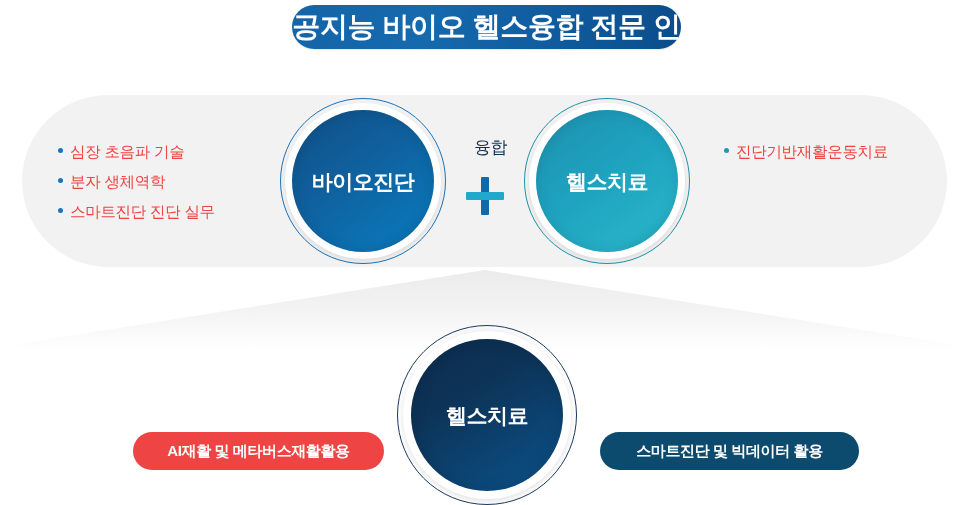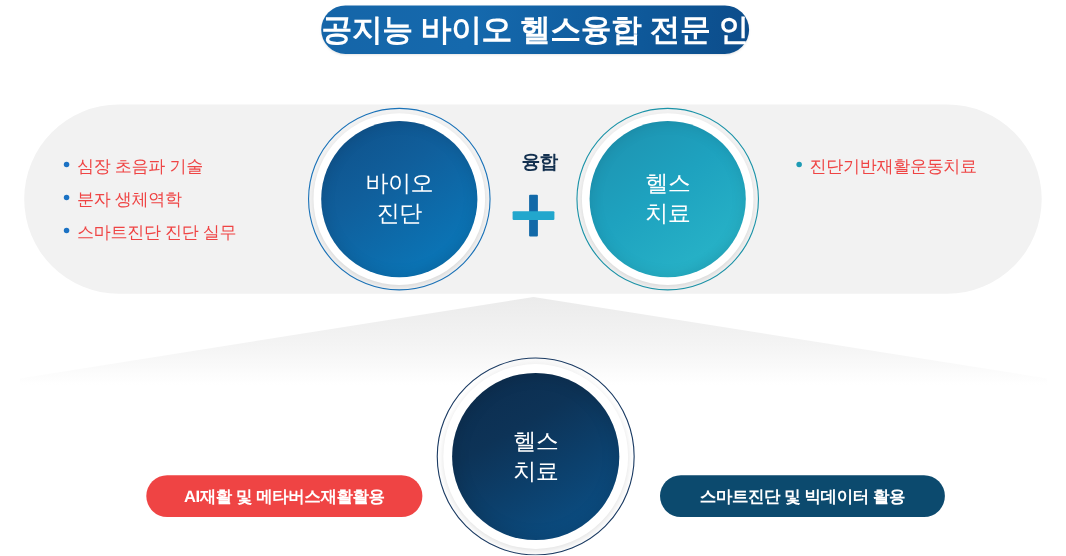"융합" .fusion-label { font-weight: bold -> normal }
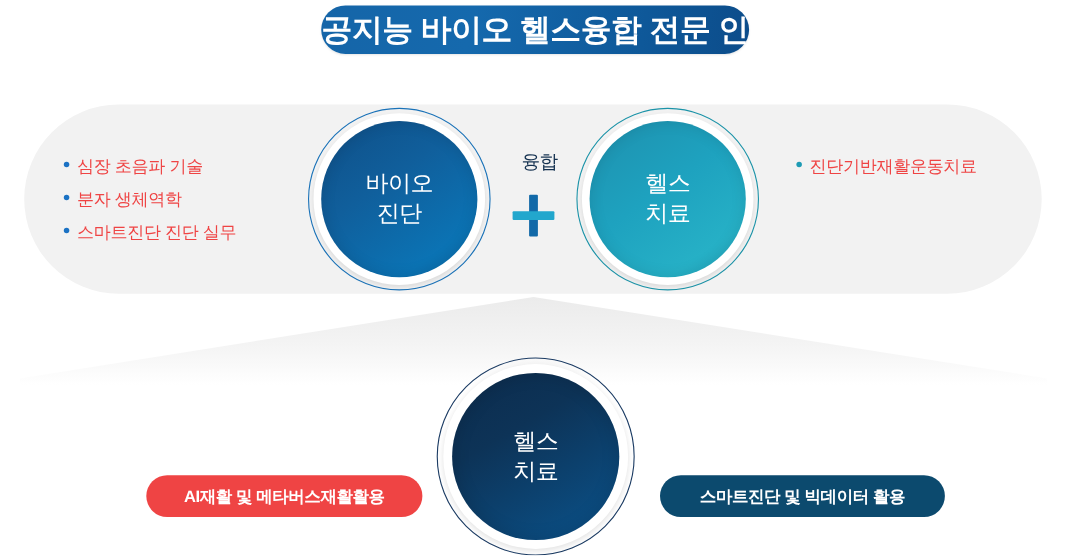"바이오" .circle-core { flex-direction: column -> row; font-weight: normal -> bold }
